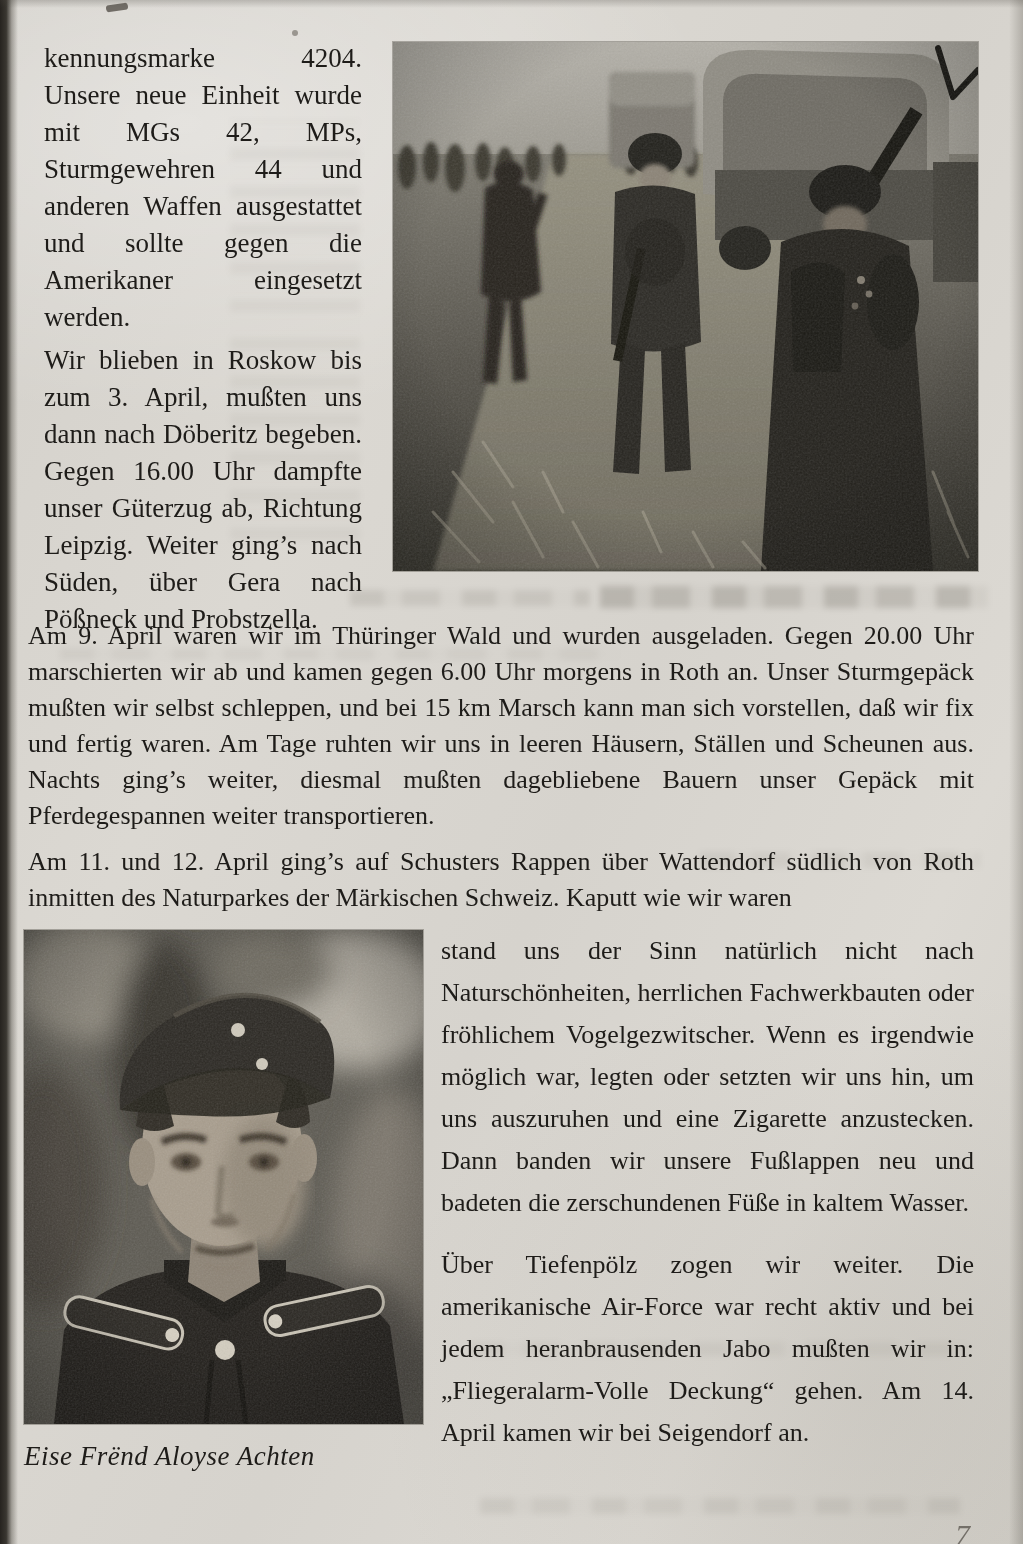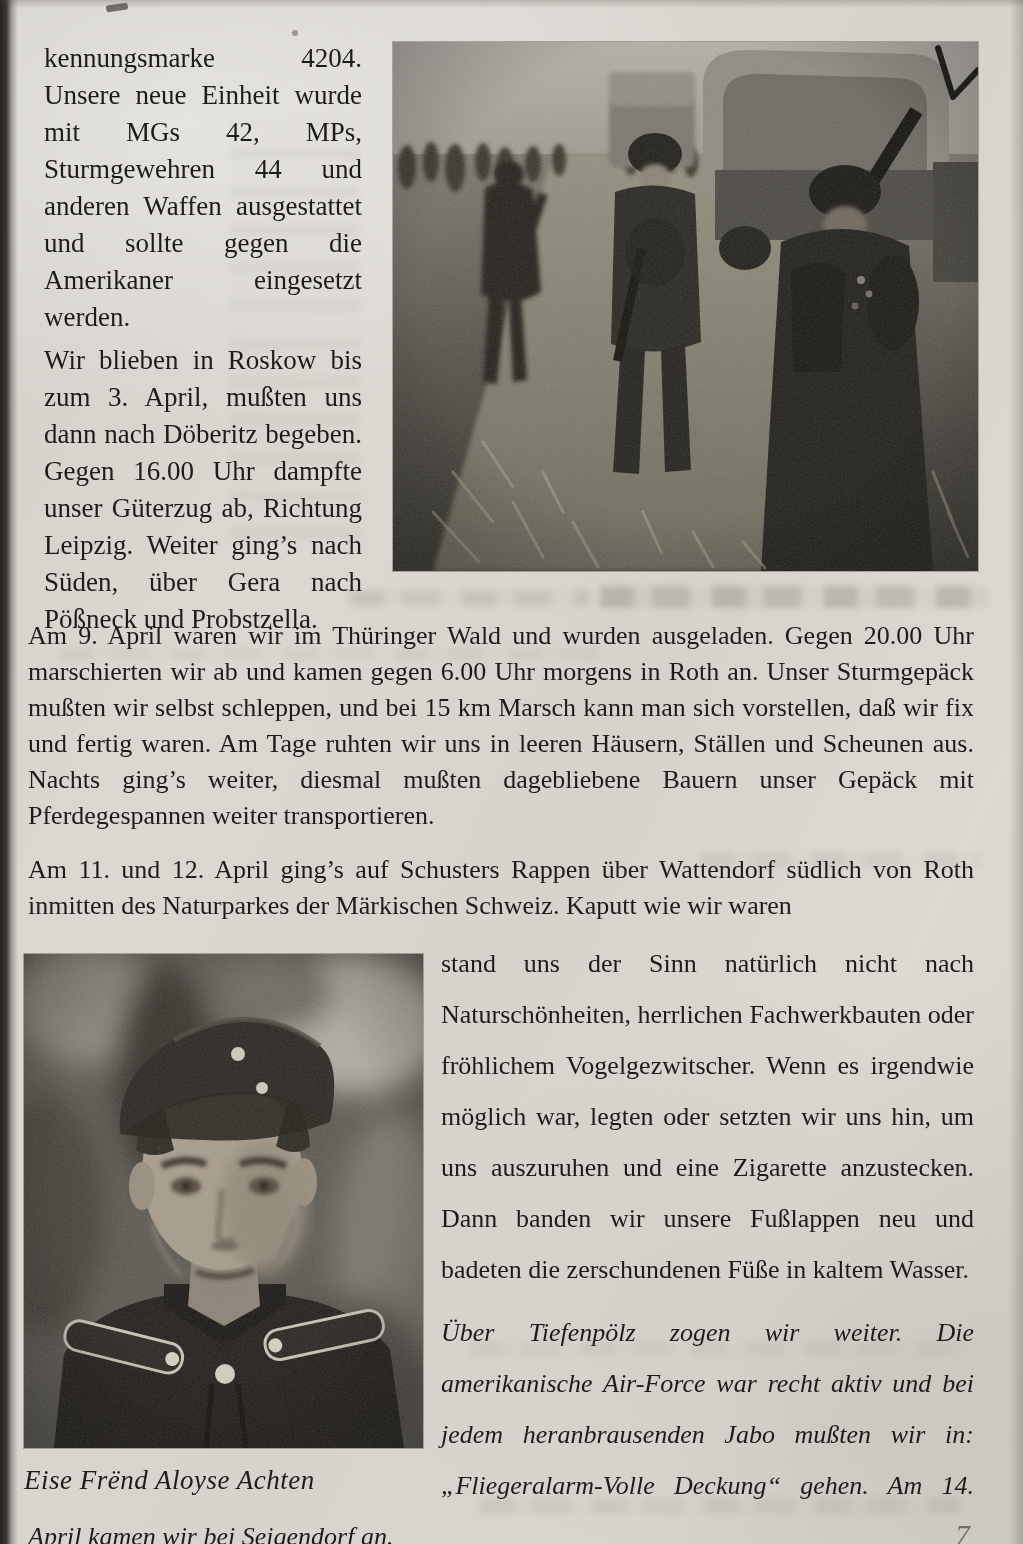"Am 11. und 12. April" .p4 { margin-top: 18px -> 10px }
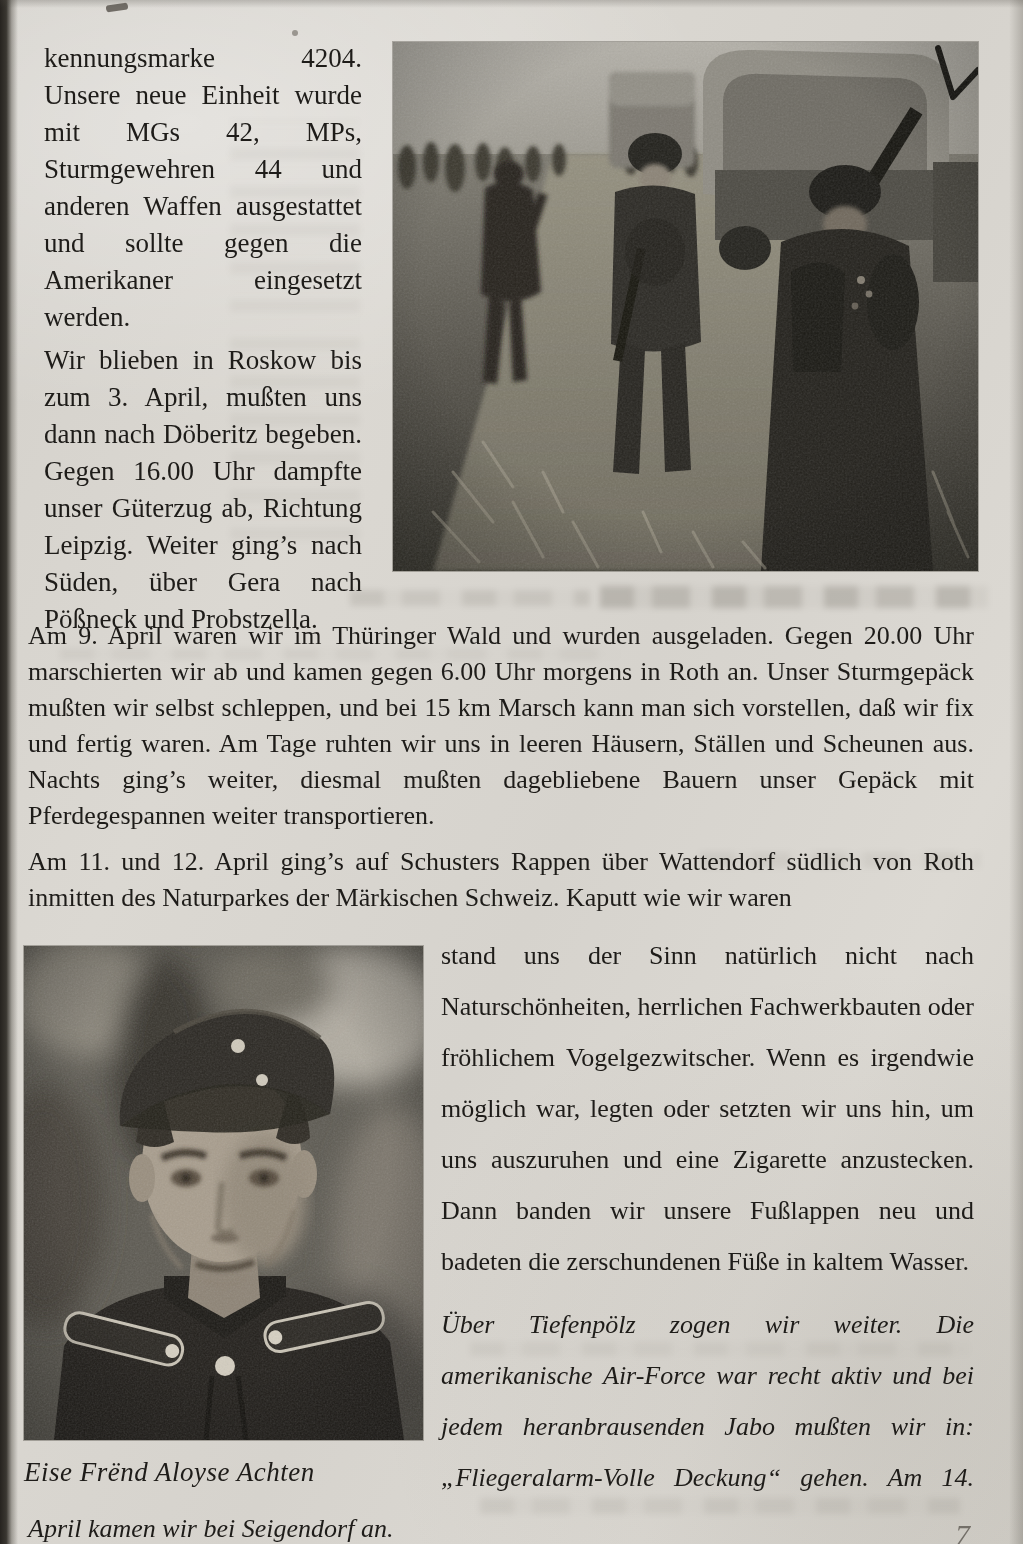"stand uns der Sinn natürlich" .wrapzone p { line-height: 51px -> 42px }
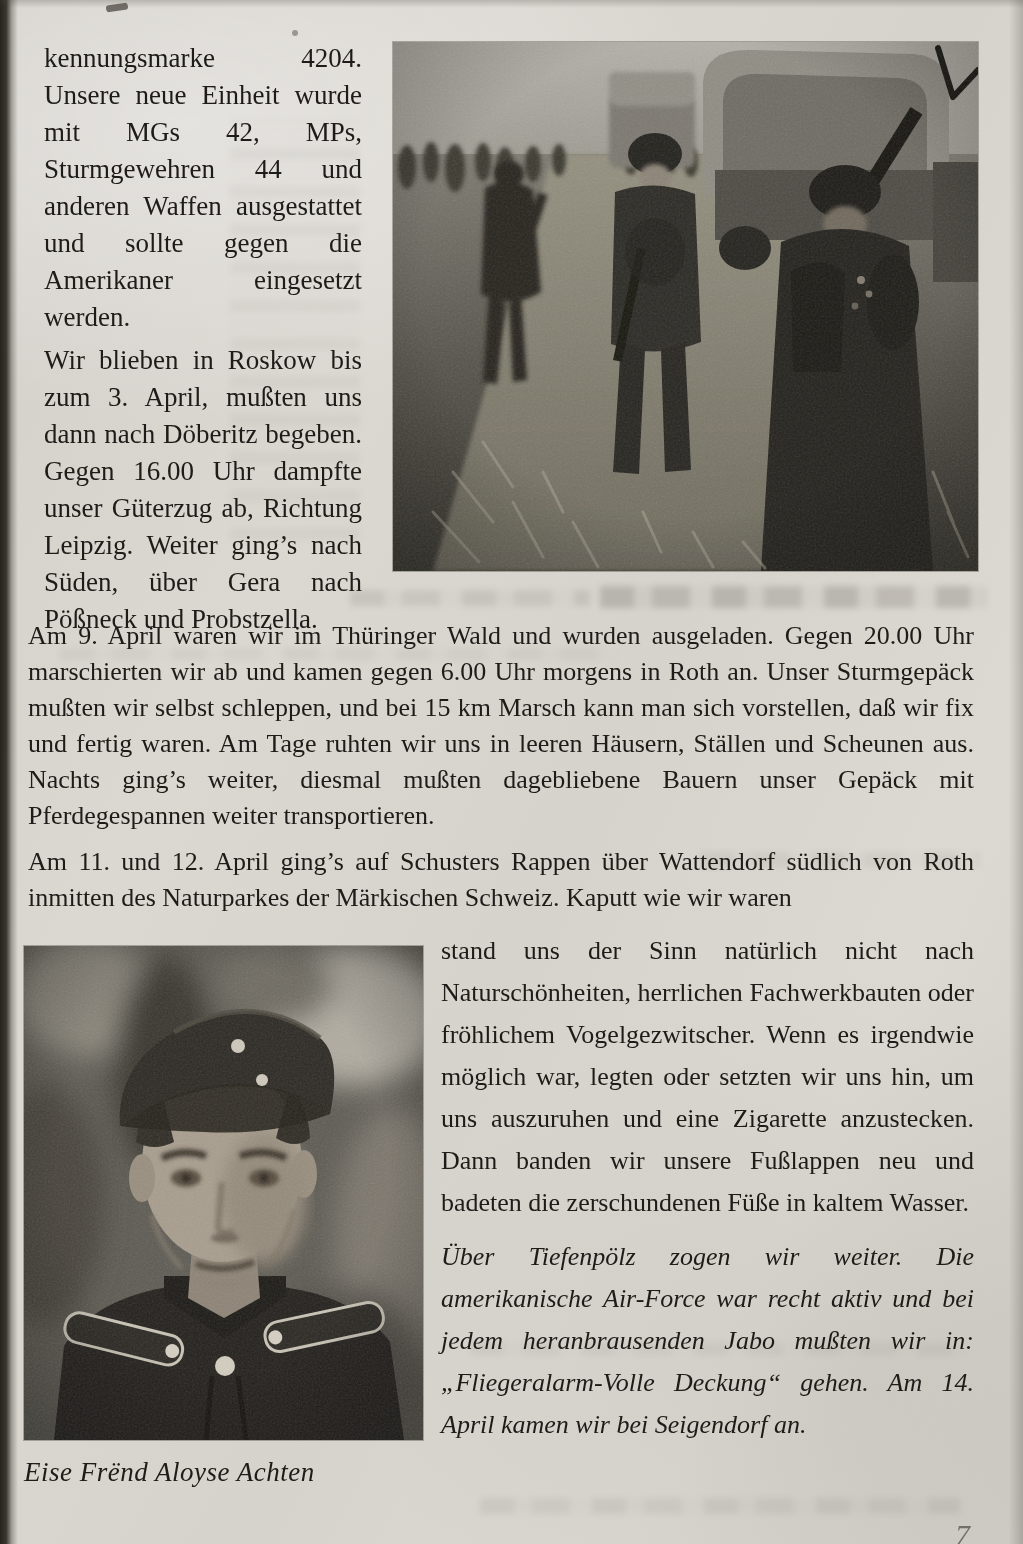"Über Tiefenpölz zogen wir weiter." .wrapzone p + p { font-style: italic -> none; margin-top: 12px -> 20px }
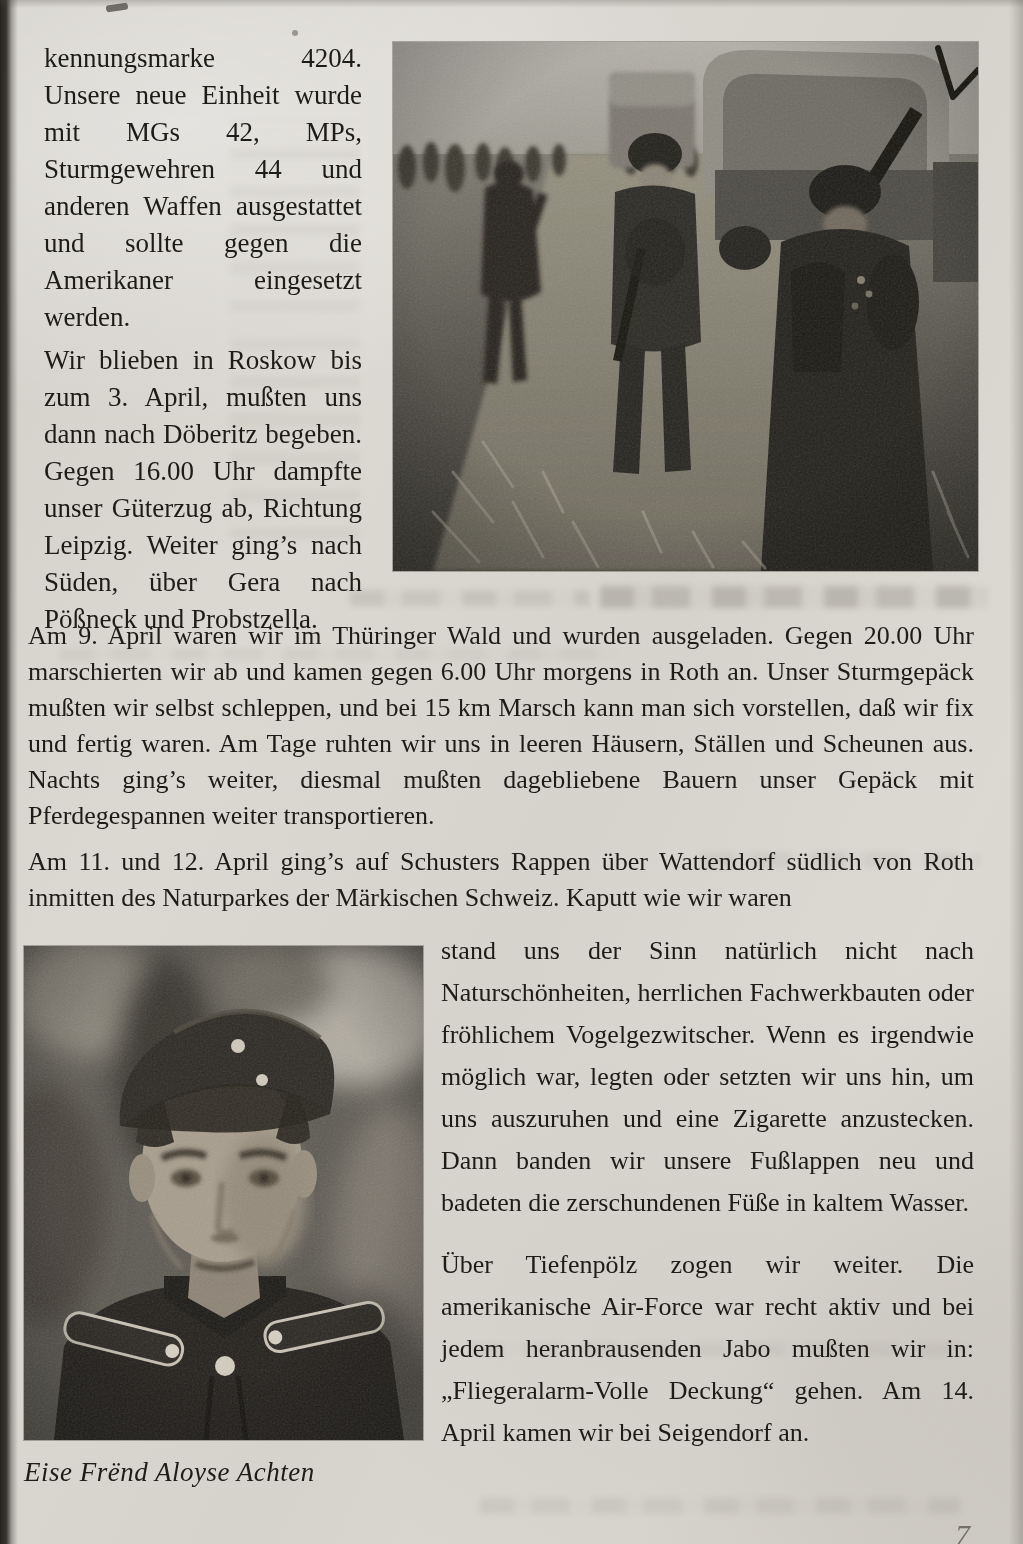"Eise Frënd Aloyse Achten" figure.portrait { margin: 16px 21px 0 -4px -> 0 21px 0 -4px }
